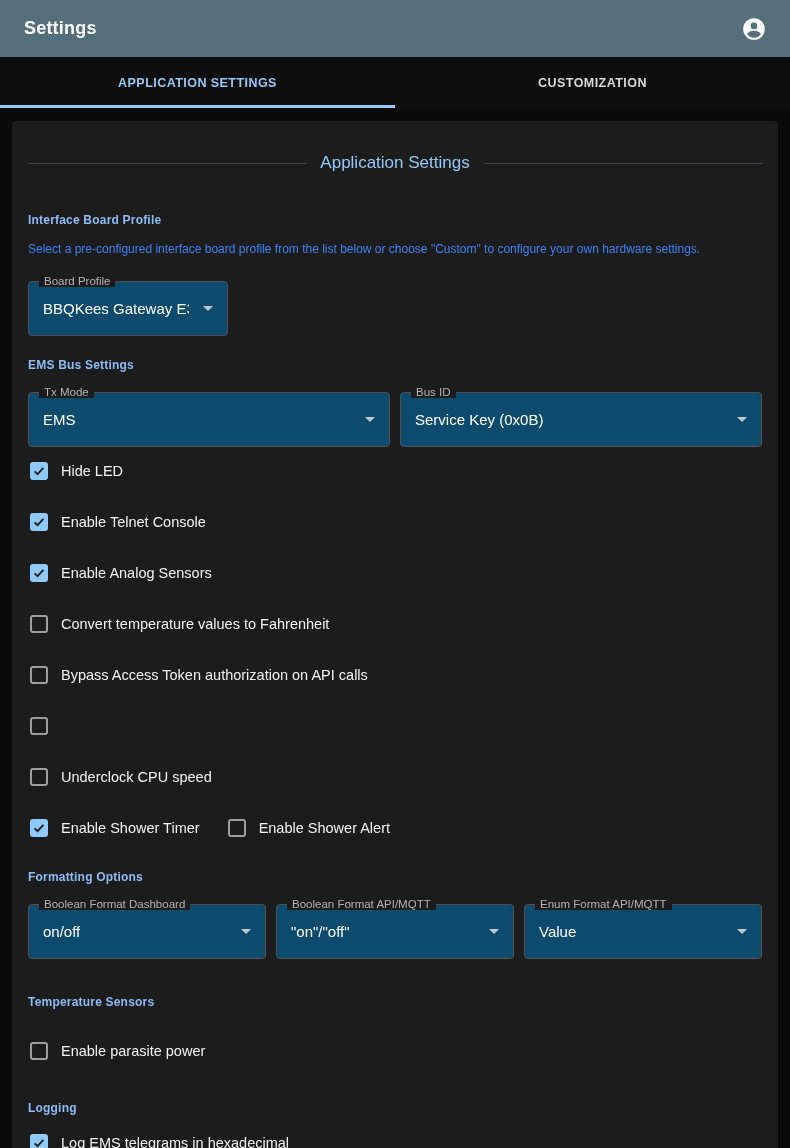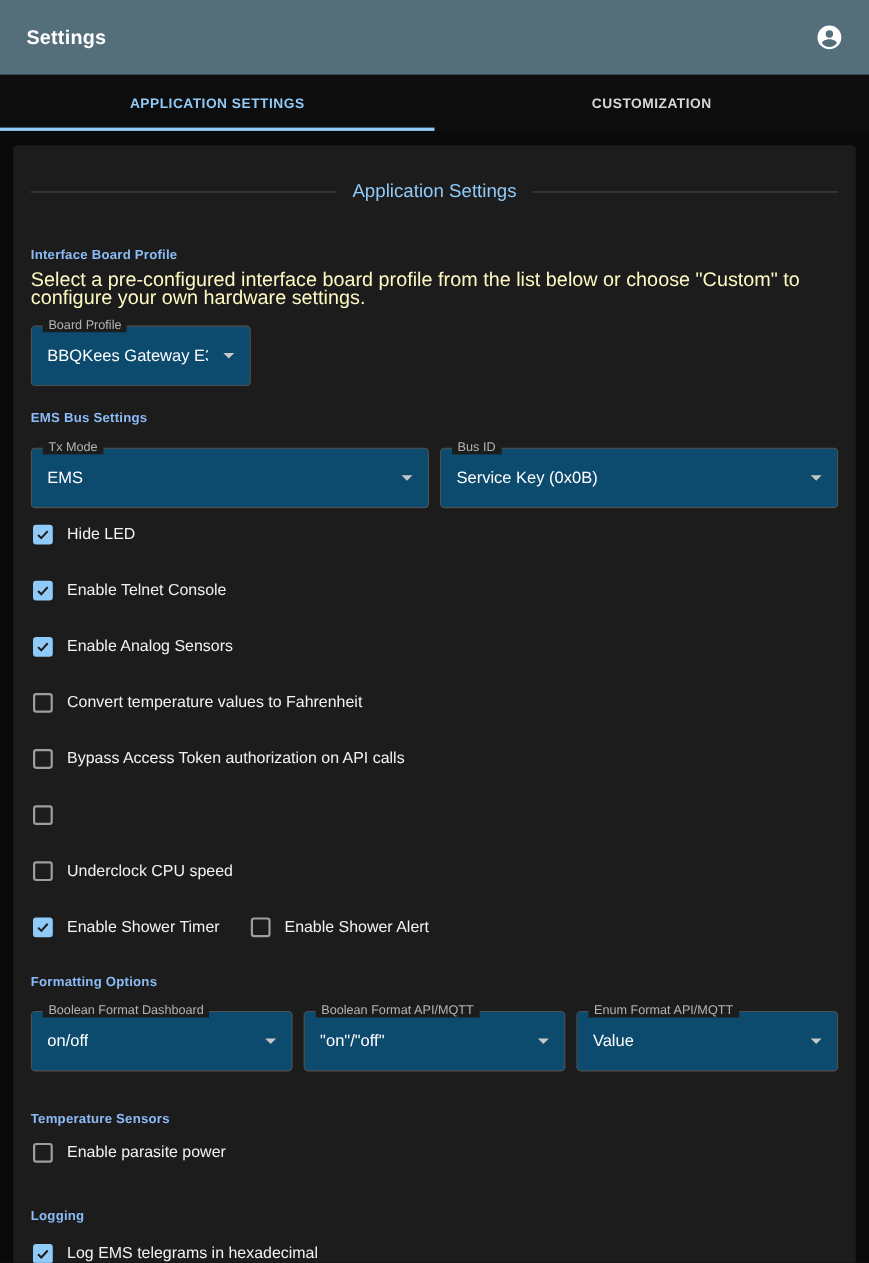"Settings" .appbar { height: 68px -> 57px }
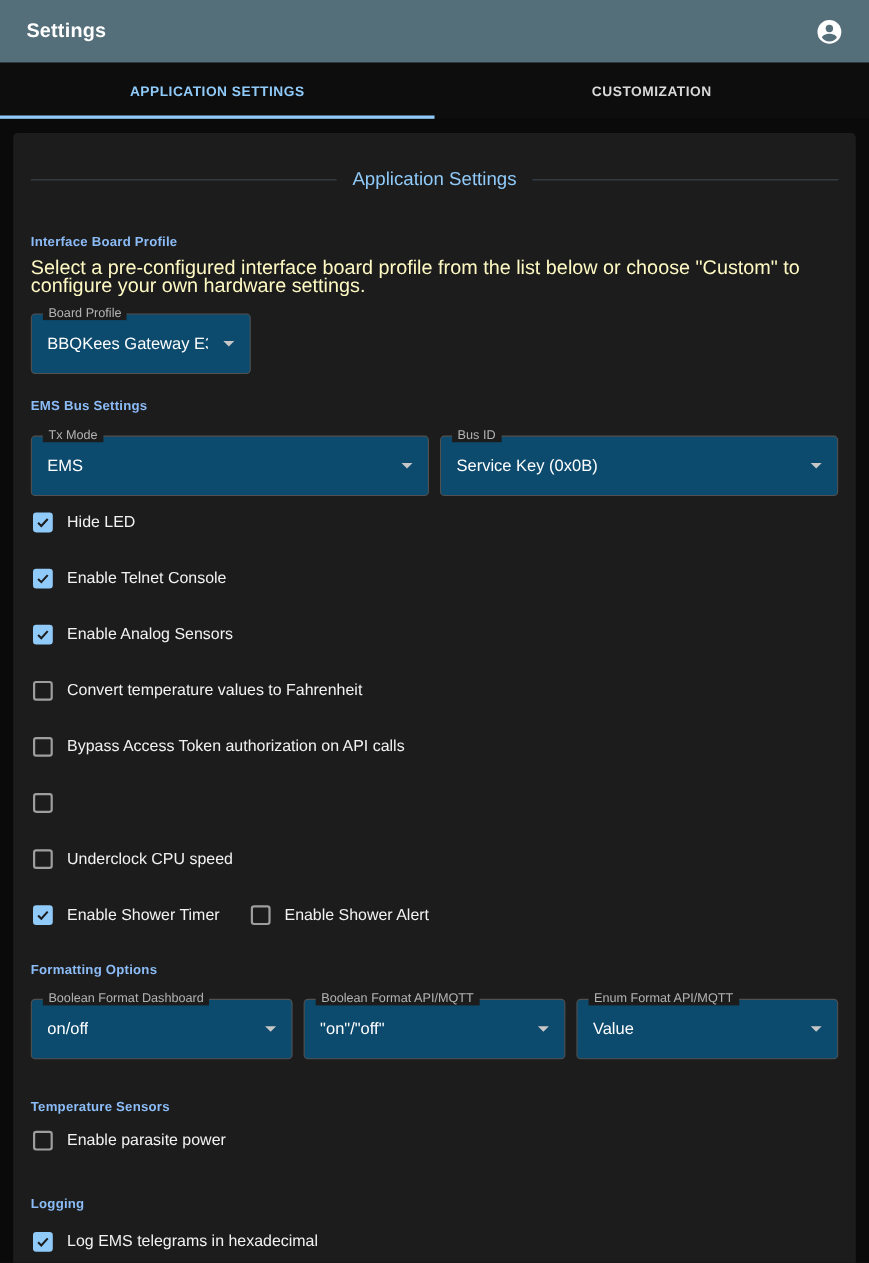"Select a pre-configured interface board" .warn-text { color: #fef9c3 -> #3b82f6; font-size: 18px -> 12px; line-height: 16px -> 28px }
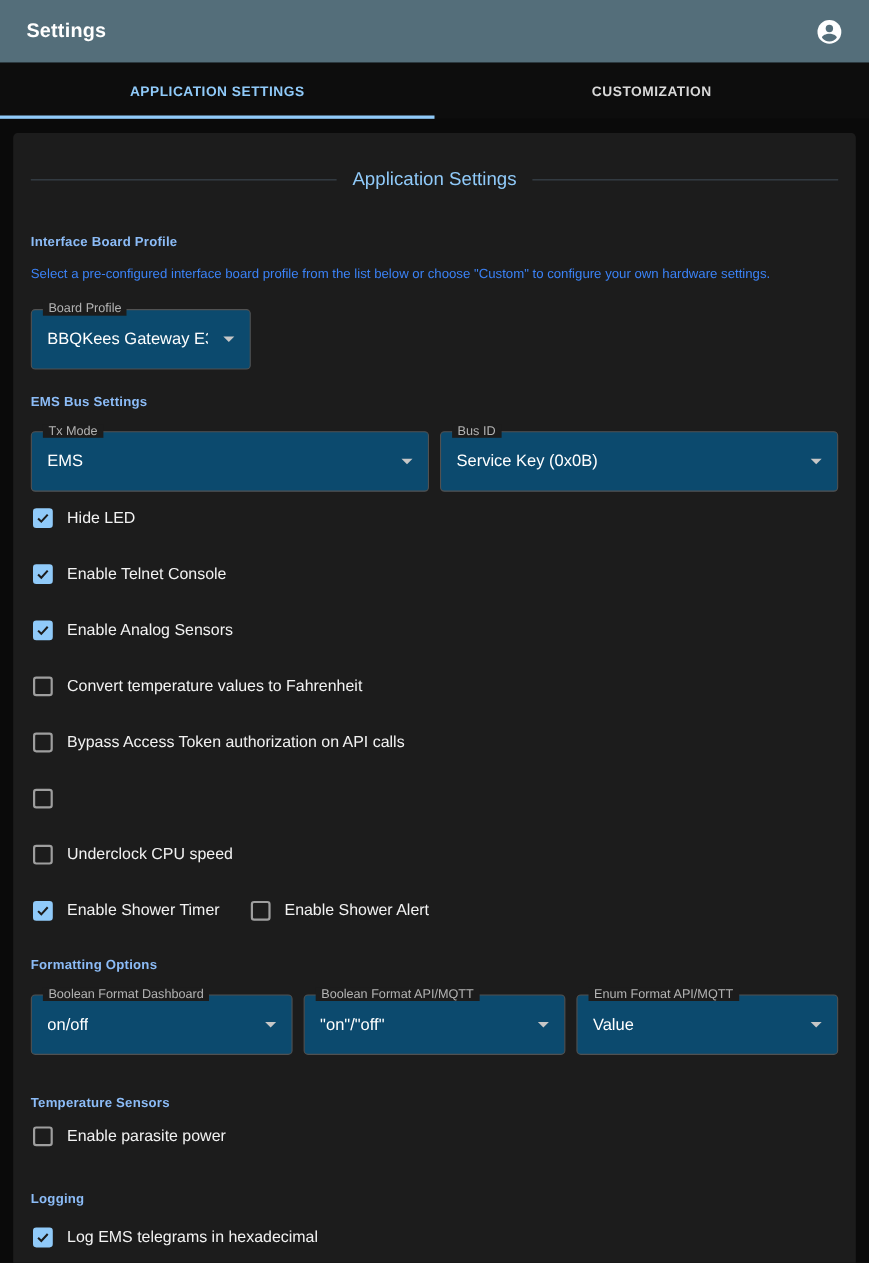"Enable parasite power" div.cb-list { margin-top: 14px -> 32px }
